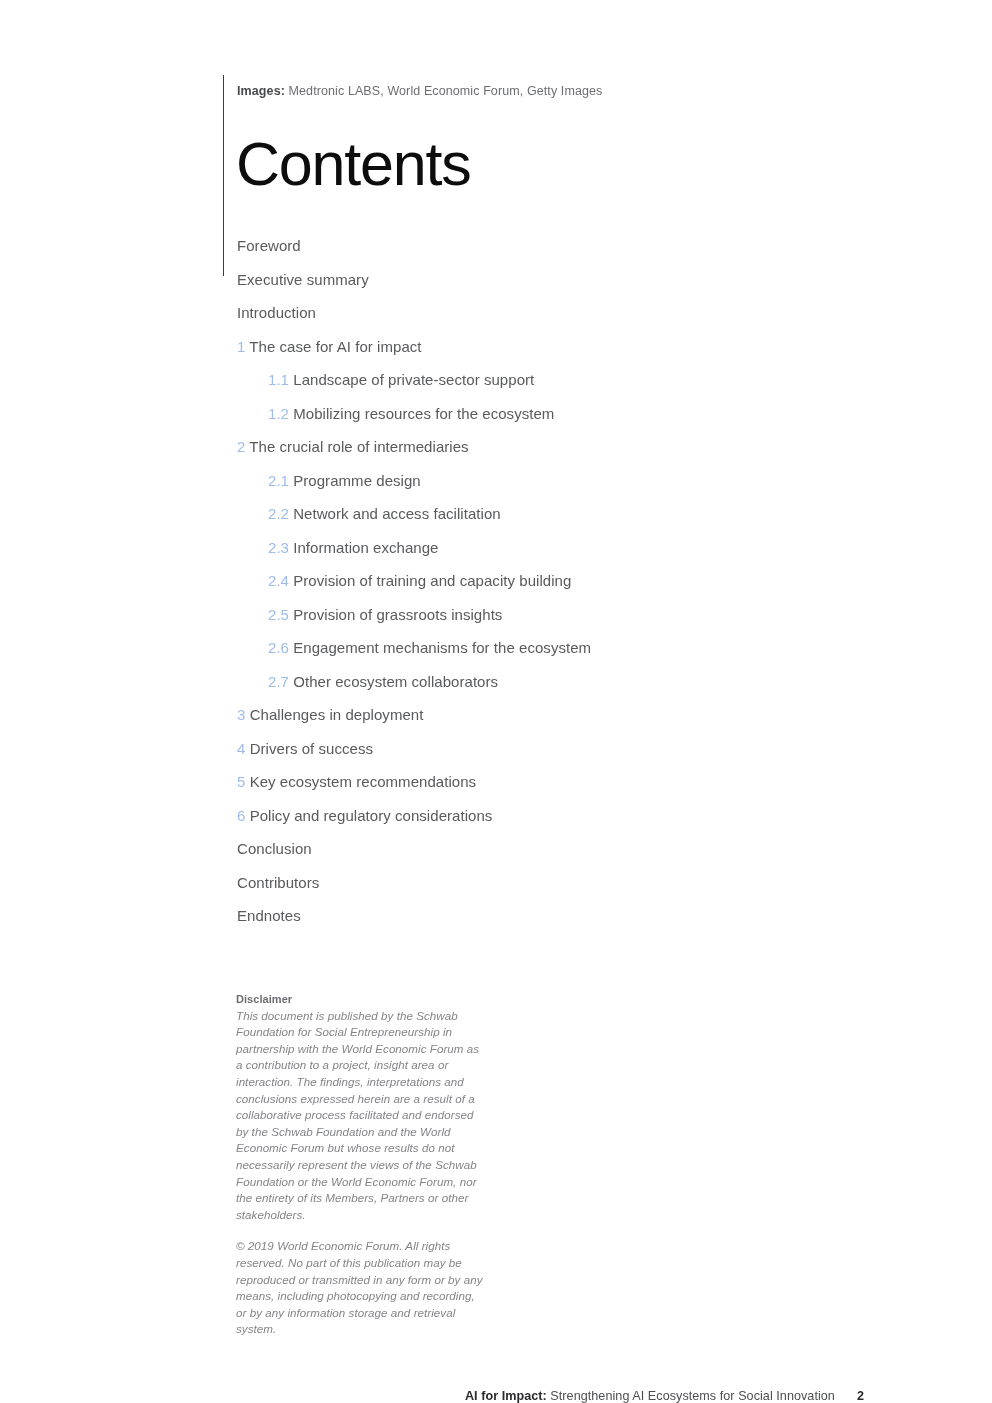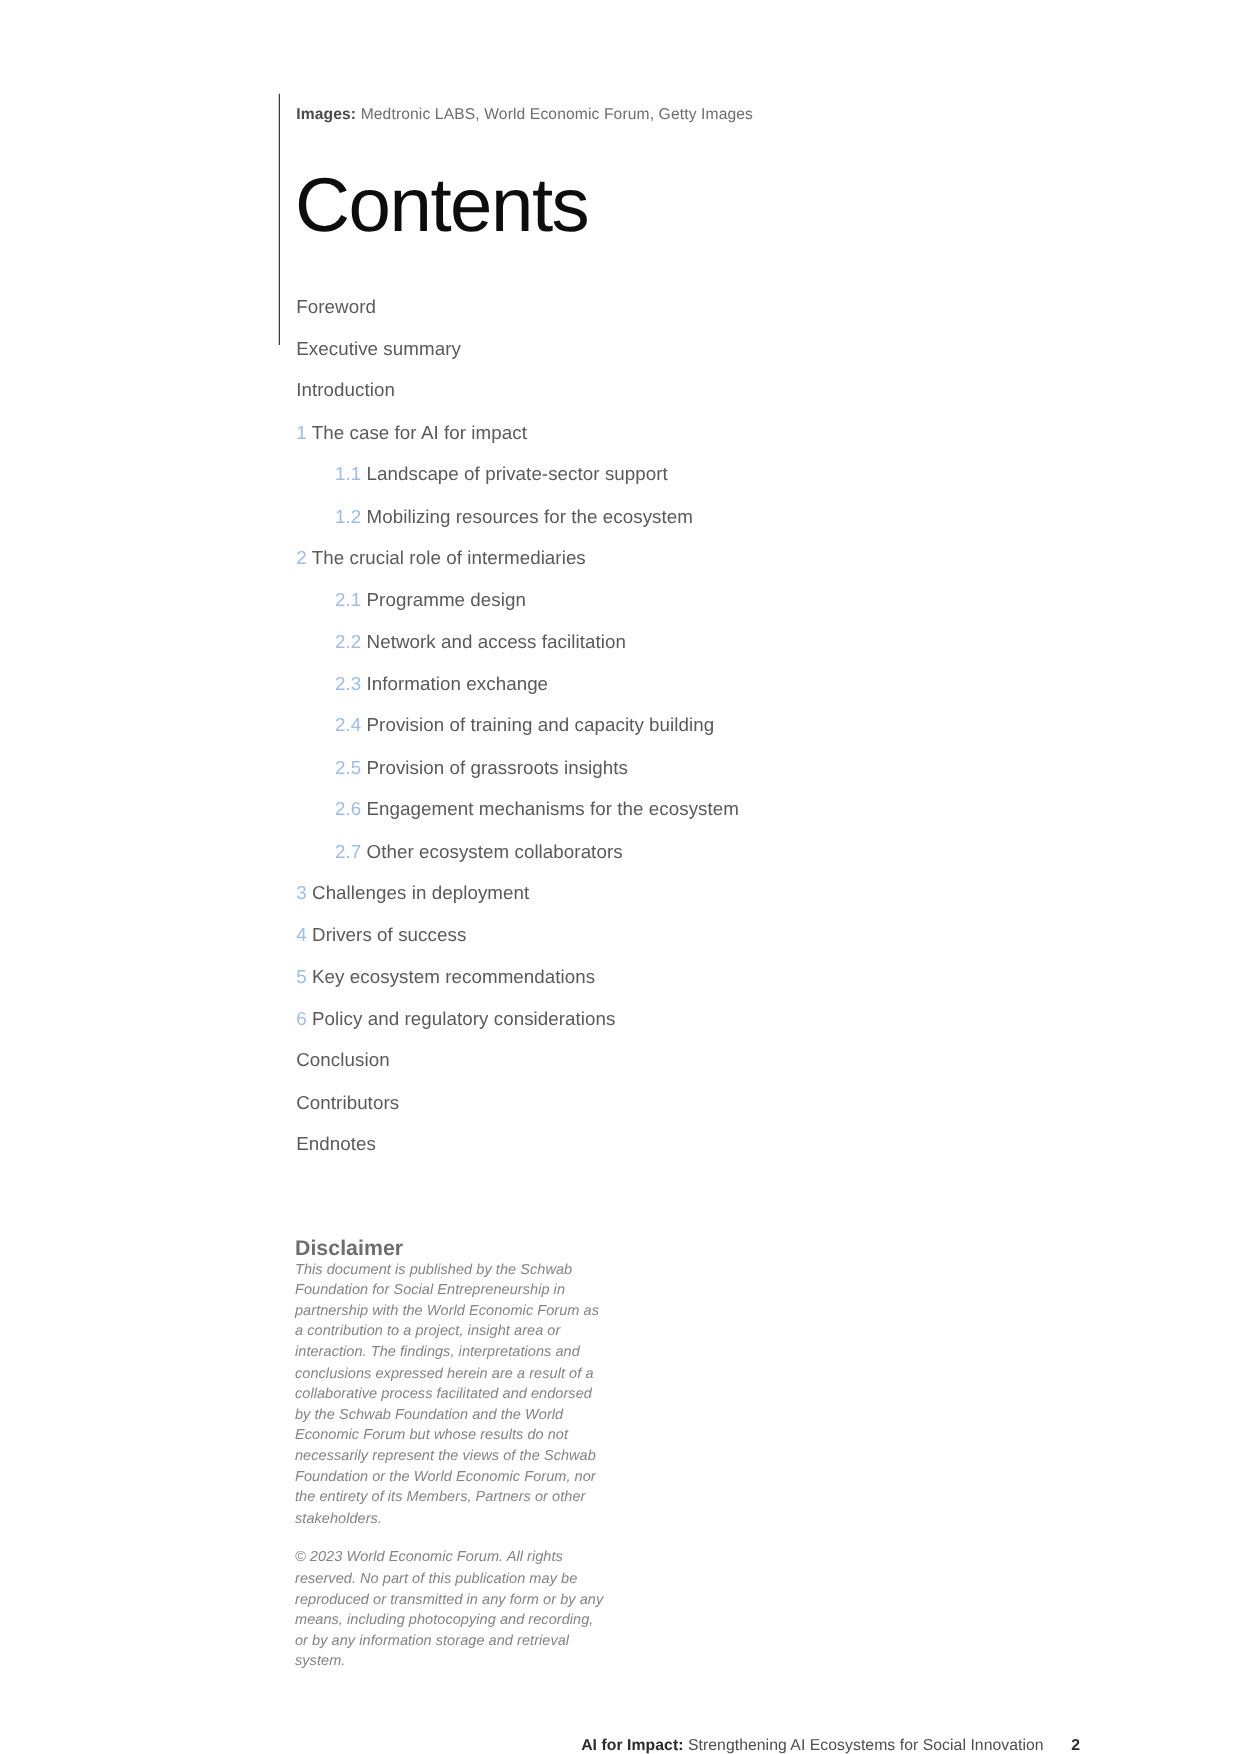"Disclaimer" .disclaimer .heading { font-size: 17px -> 11px }
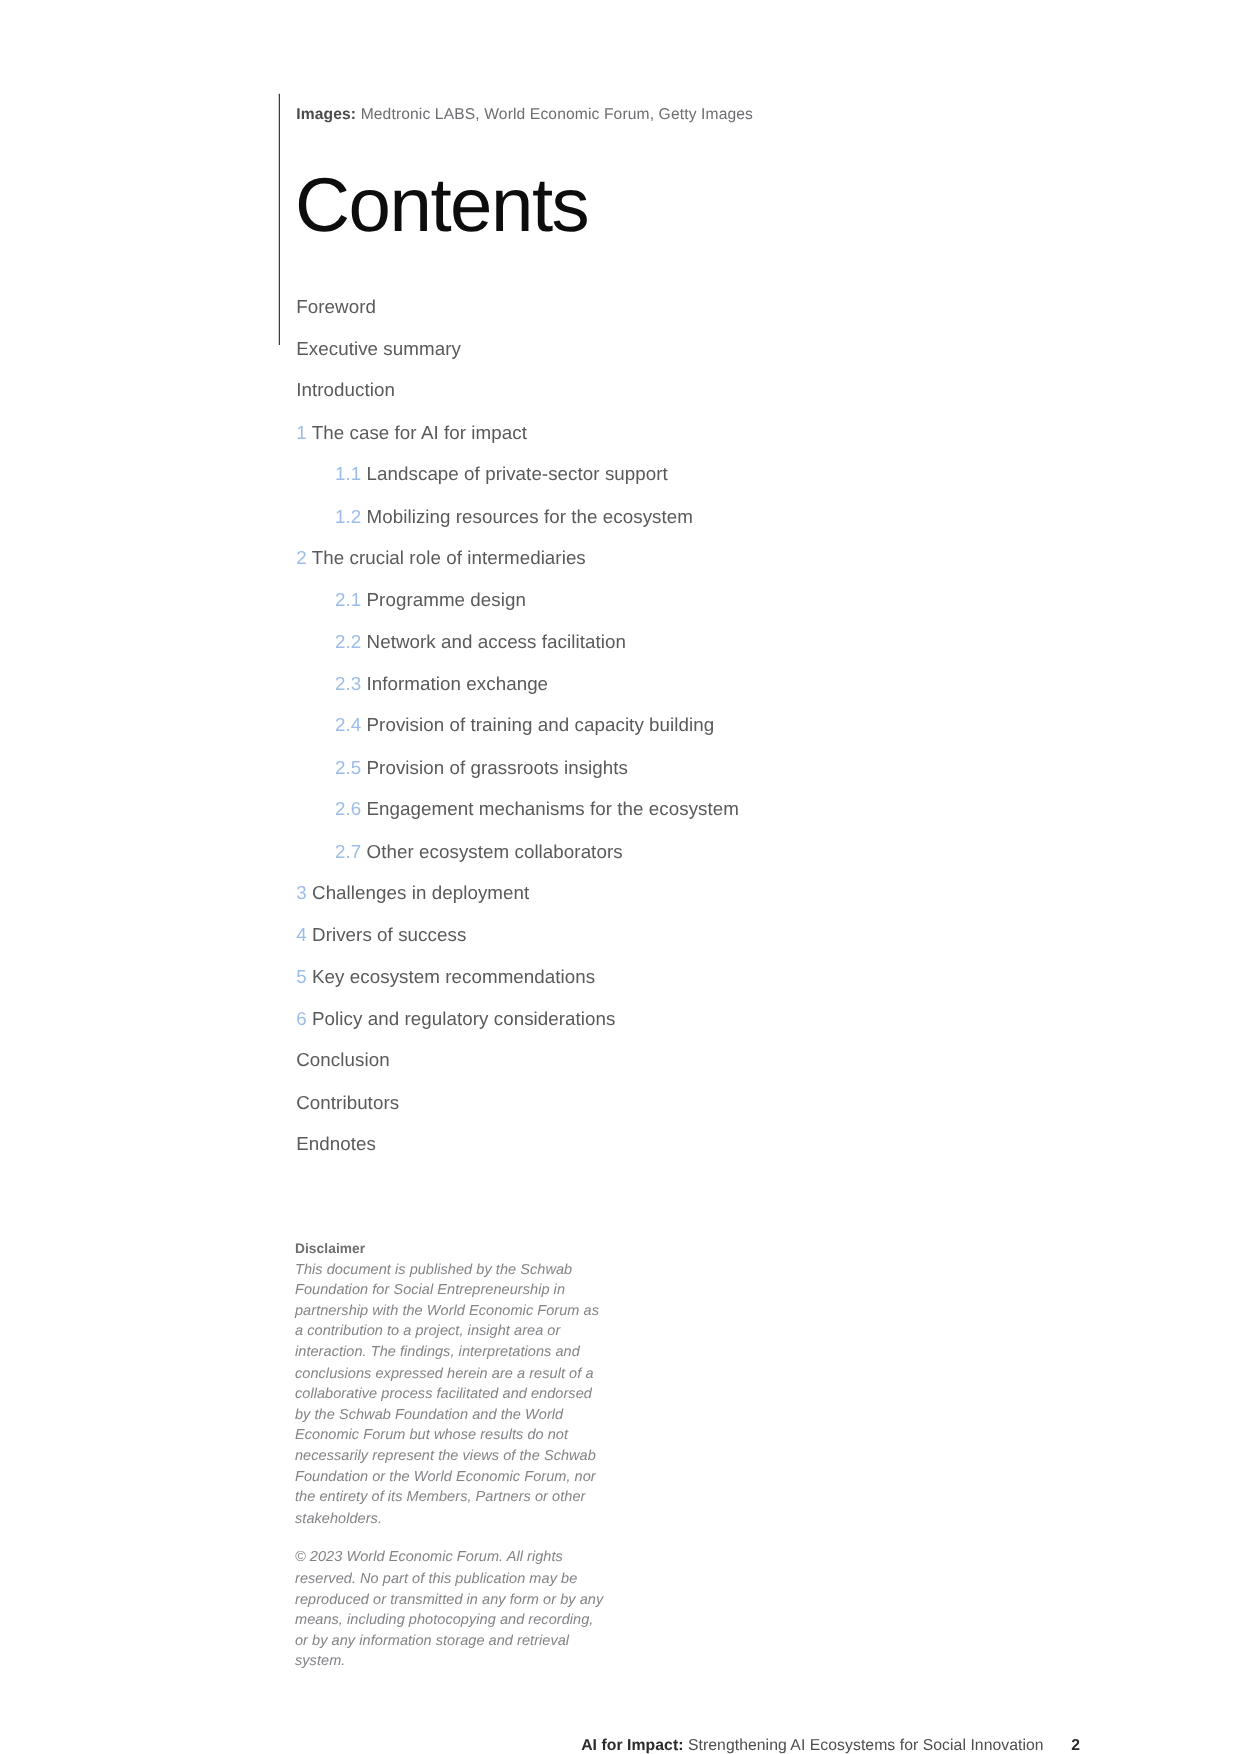"© 2023 World Economic Forum." p.gap { text: 2023 -> 2019 }
